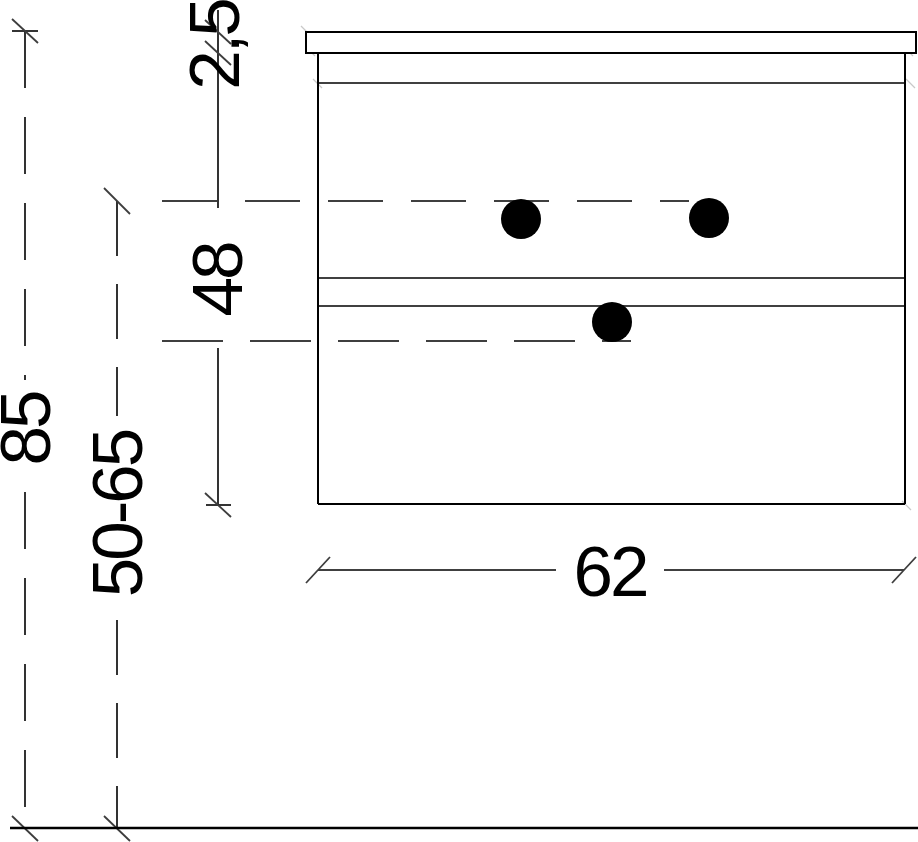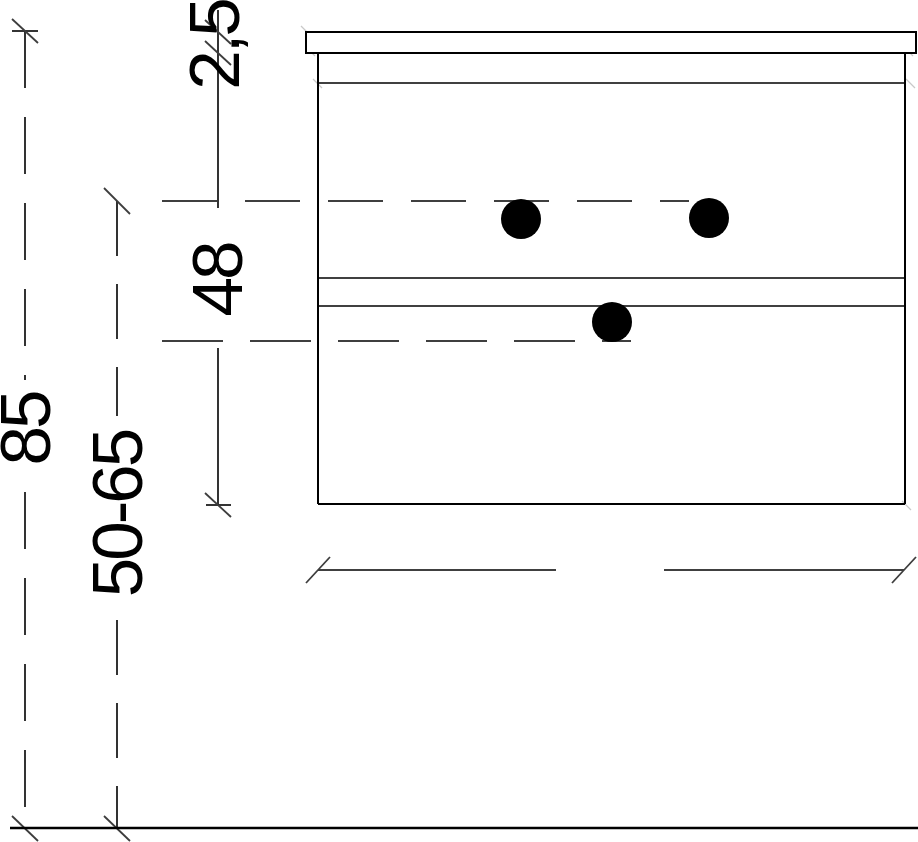"62" div.dim-label { html: none -> <div>62</div> }
